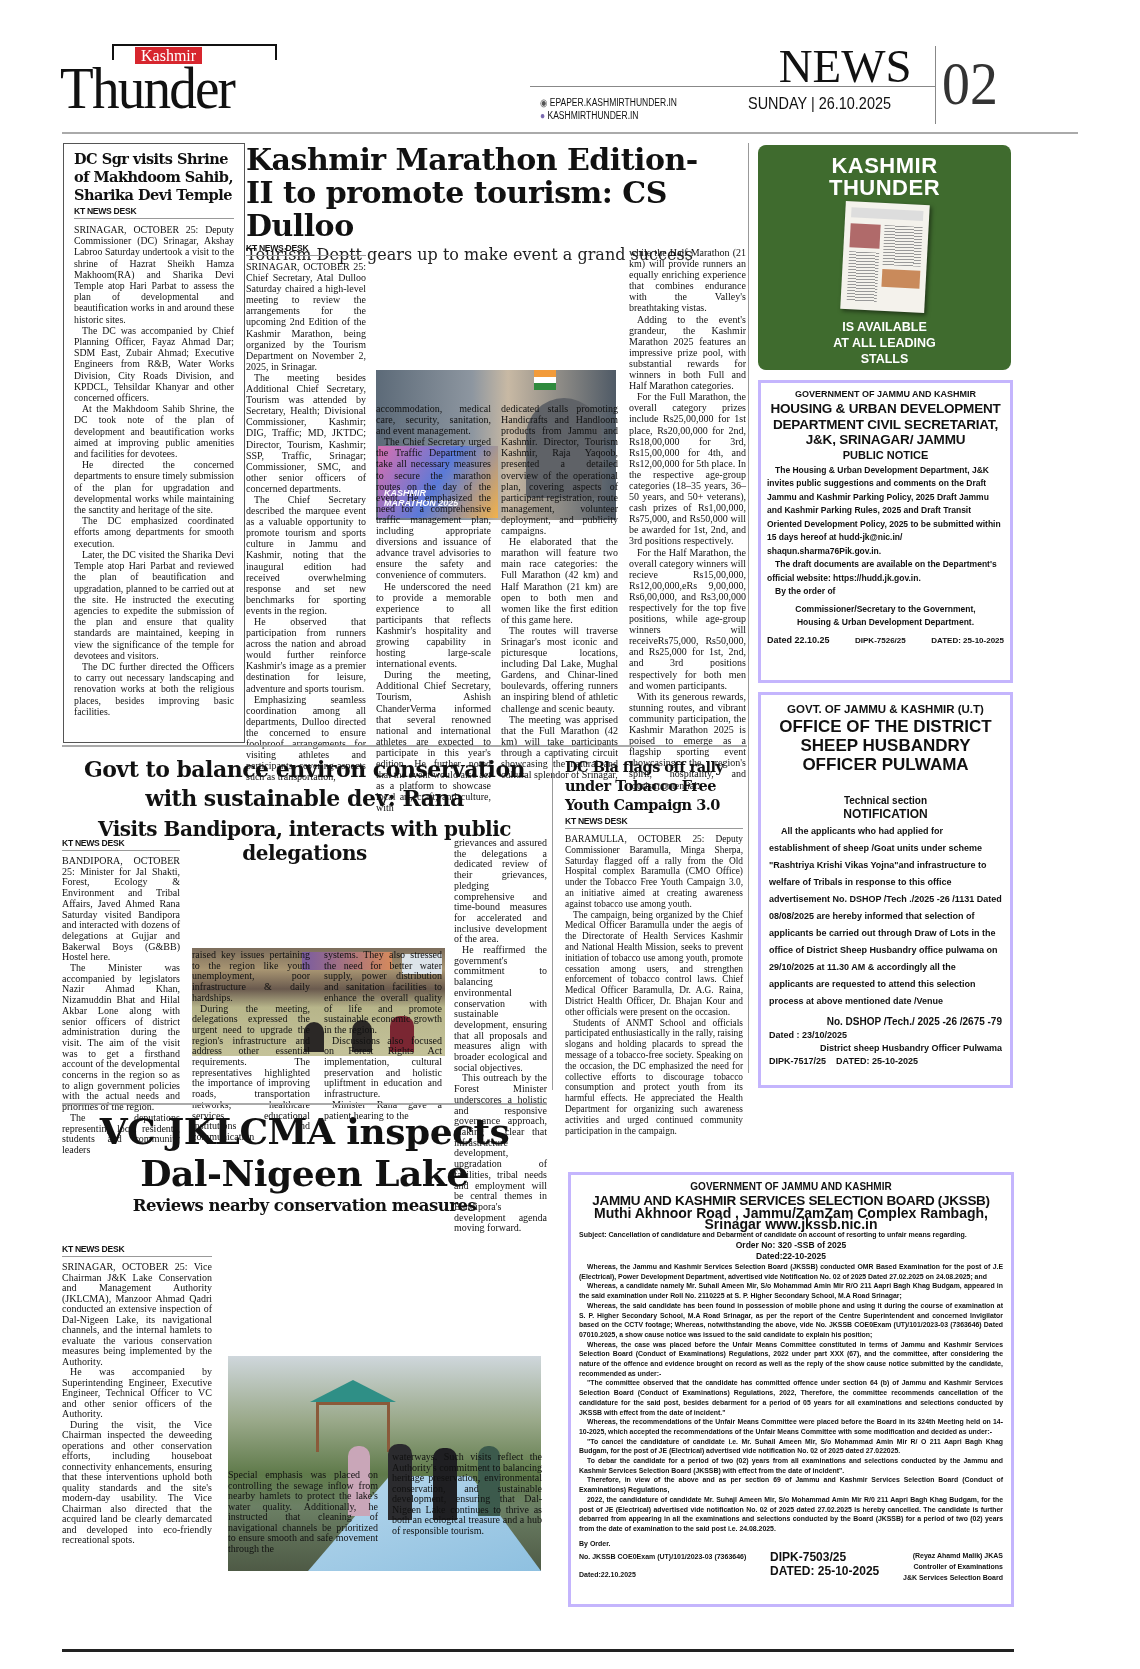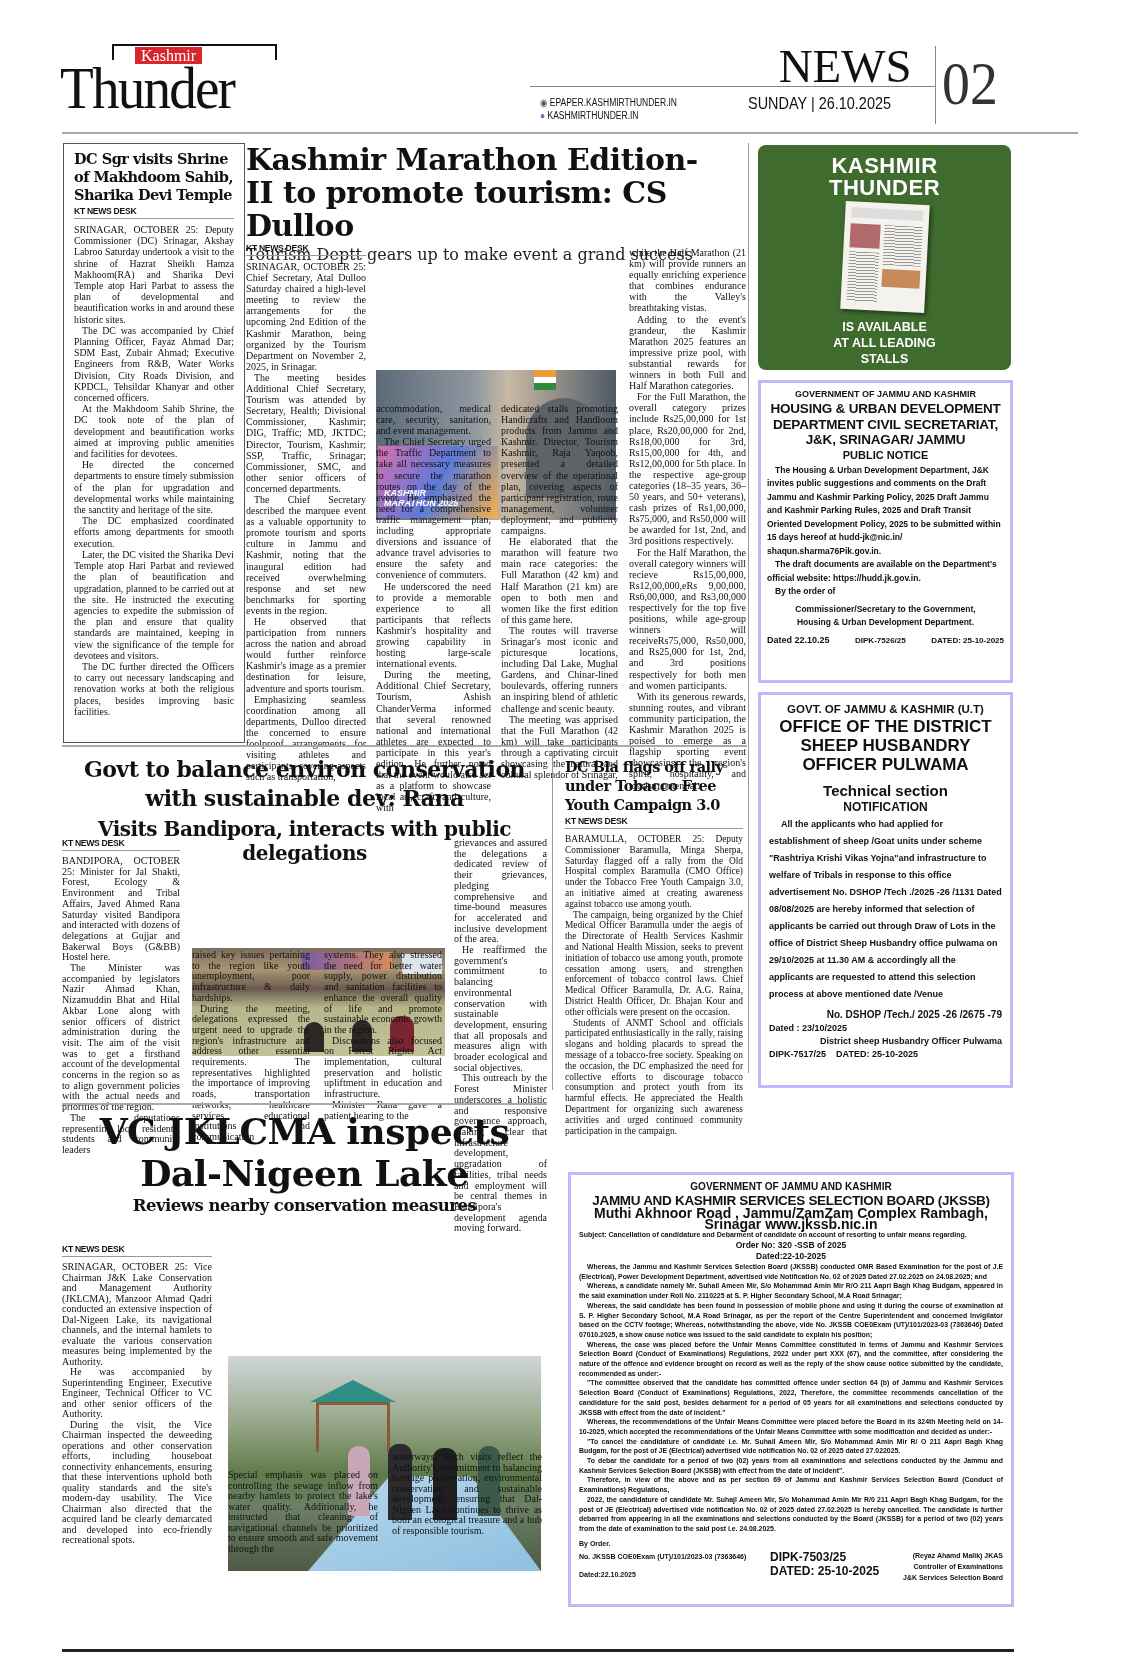"Technical section" div { font-size: 15px -> 10px; margin-top: 8px -> 21px }
